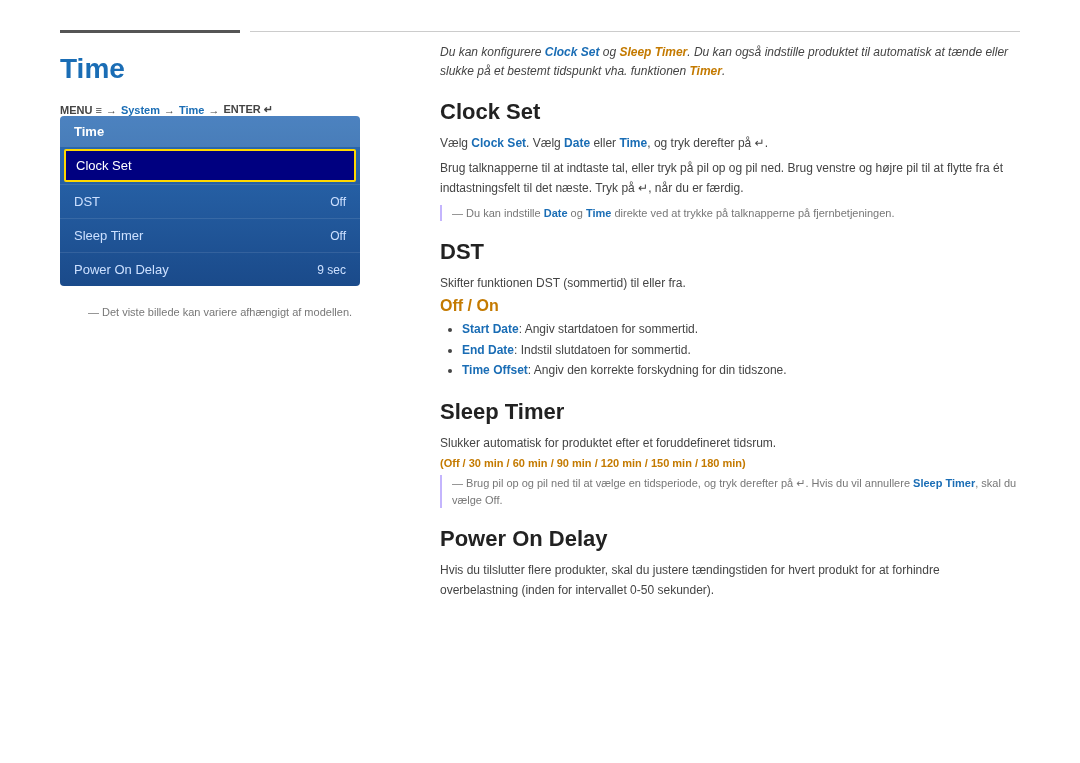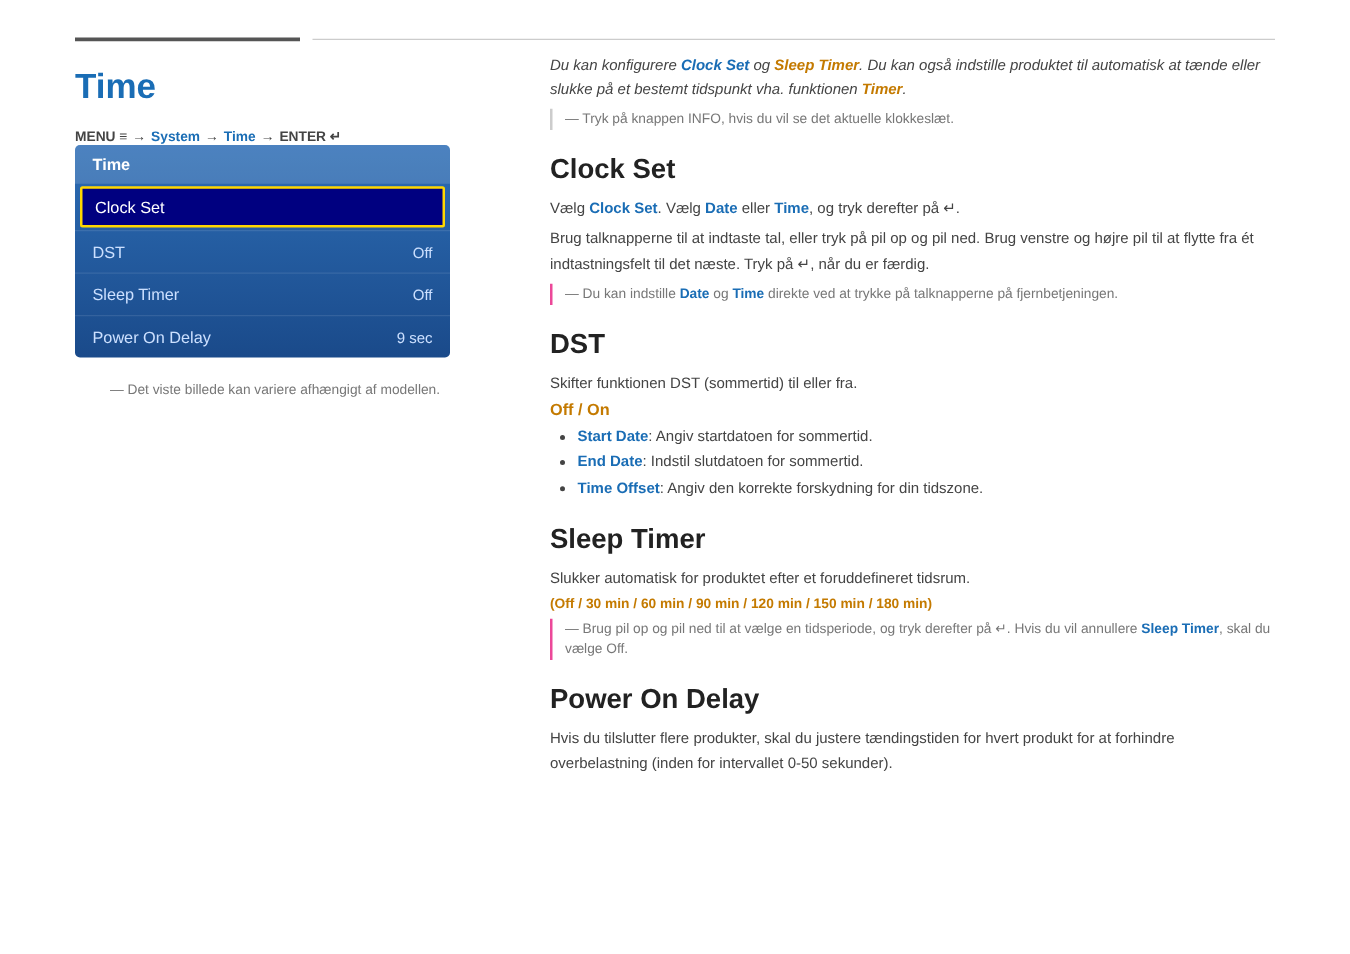"― Tryk på knappen INFO," div.note-line { html: <div> ― Tryk på knappen INFO, hvis du vil se det aktuelle klokkeslæt. </div> -> none }
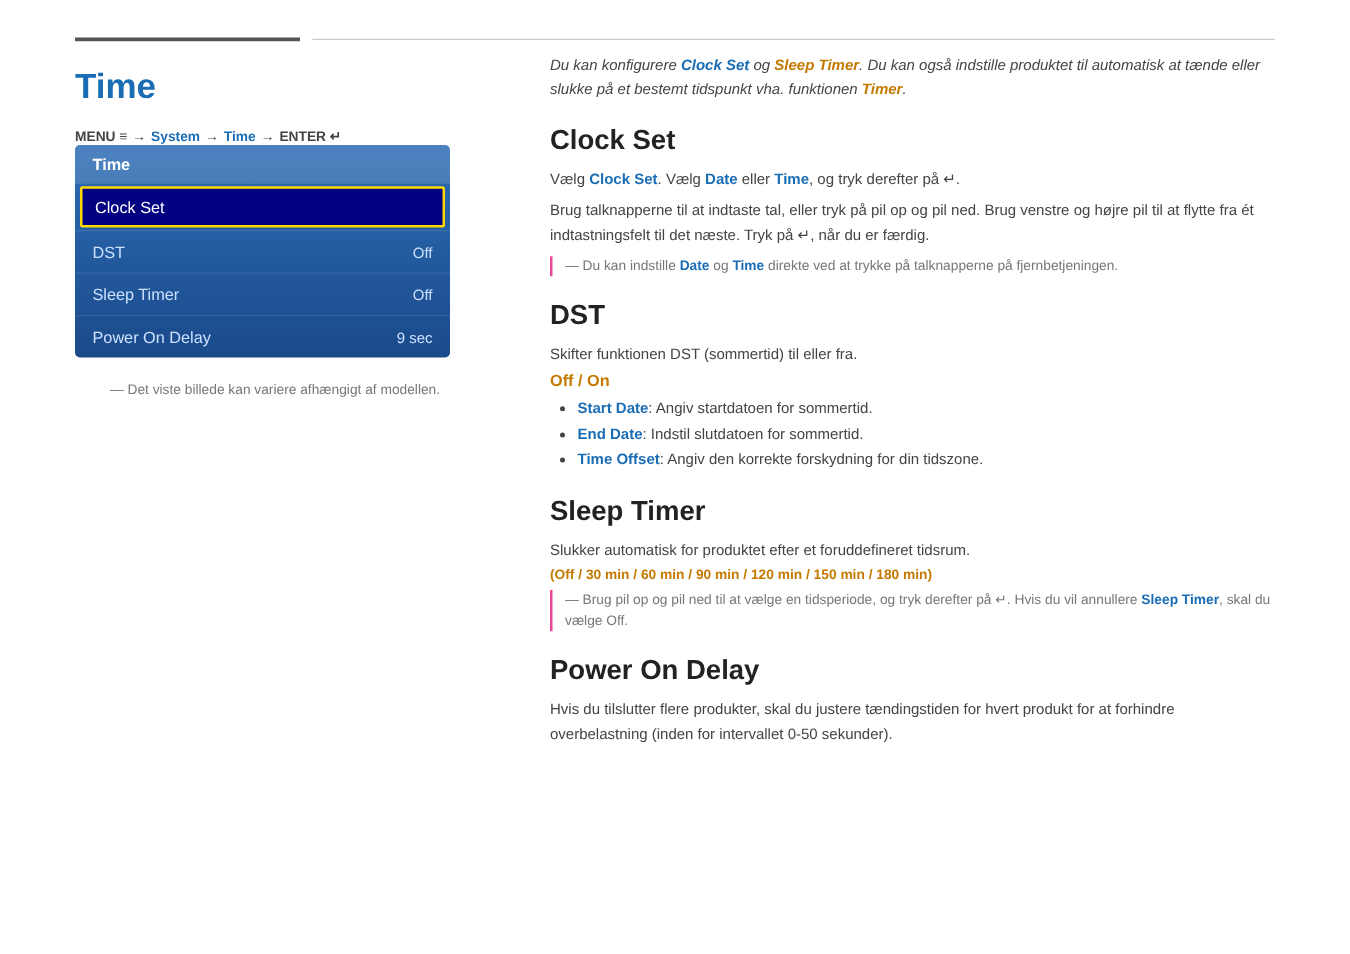"― Du kan indstille Date" .section-note { border-left: 2px solid #ec4899 -> 2px solid #c4b5fd }
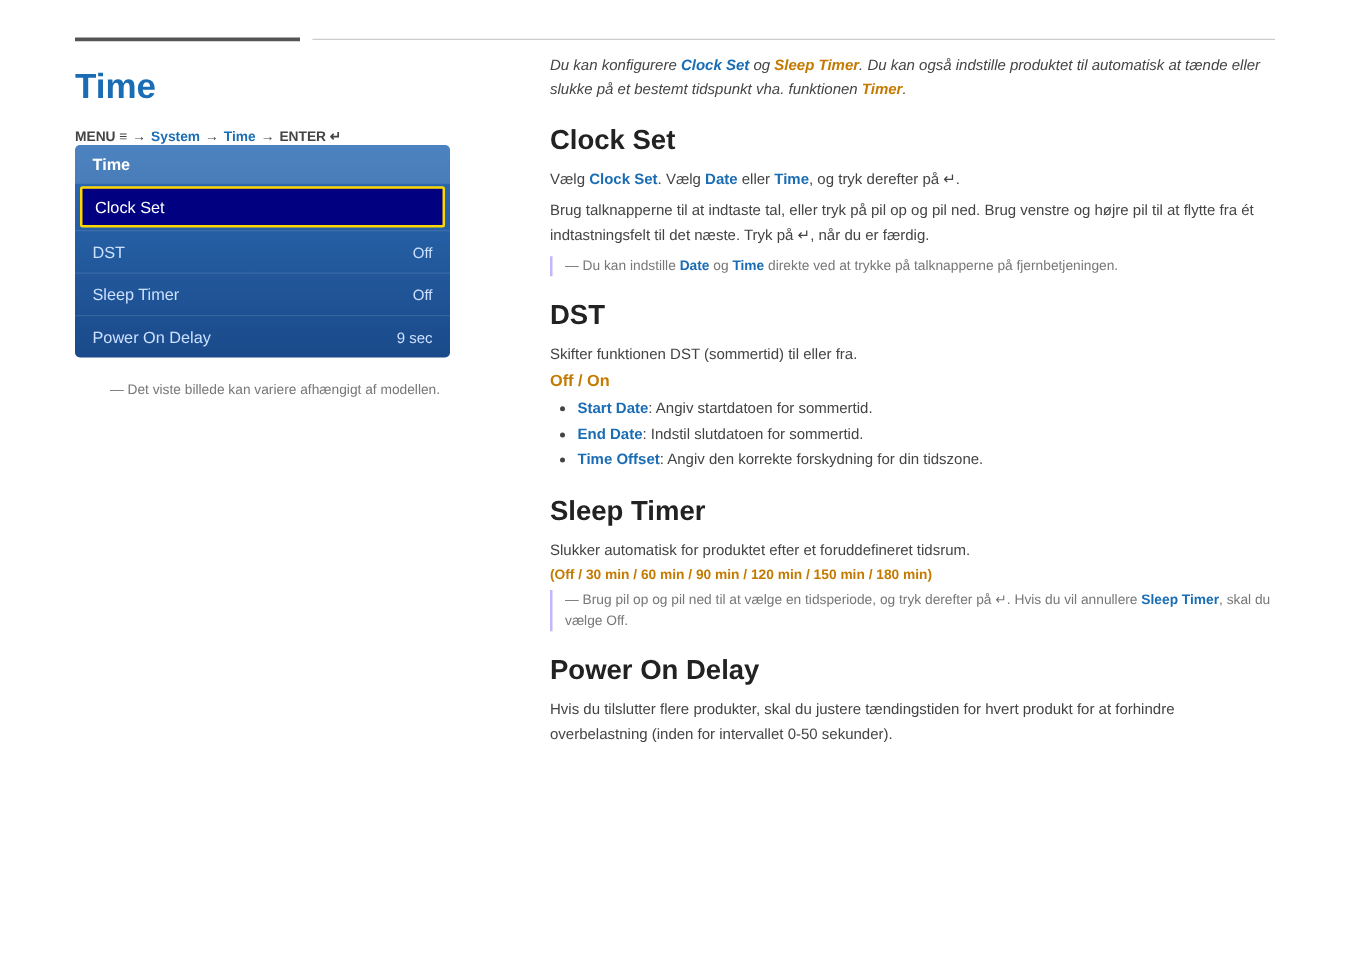"Off / On" .orange-label { font-size: 13px -> 16px }
